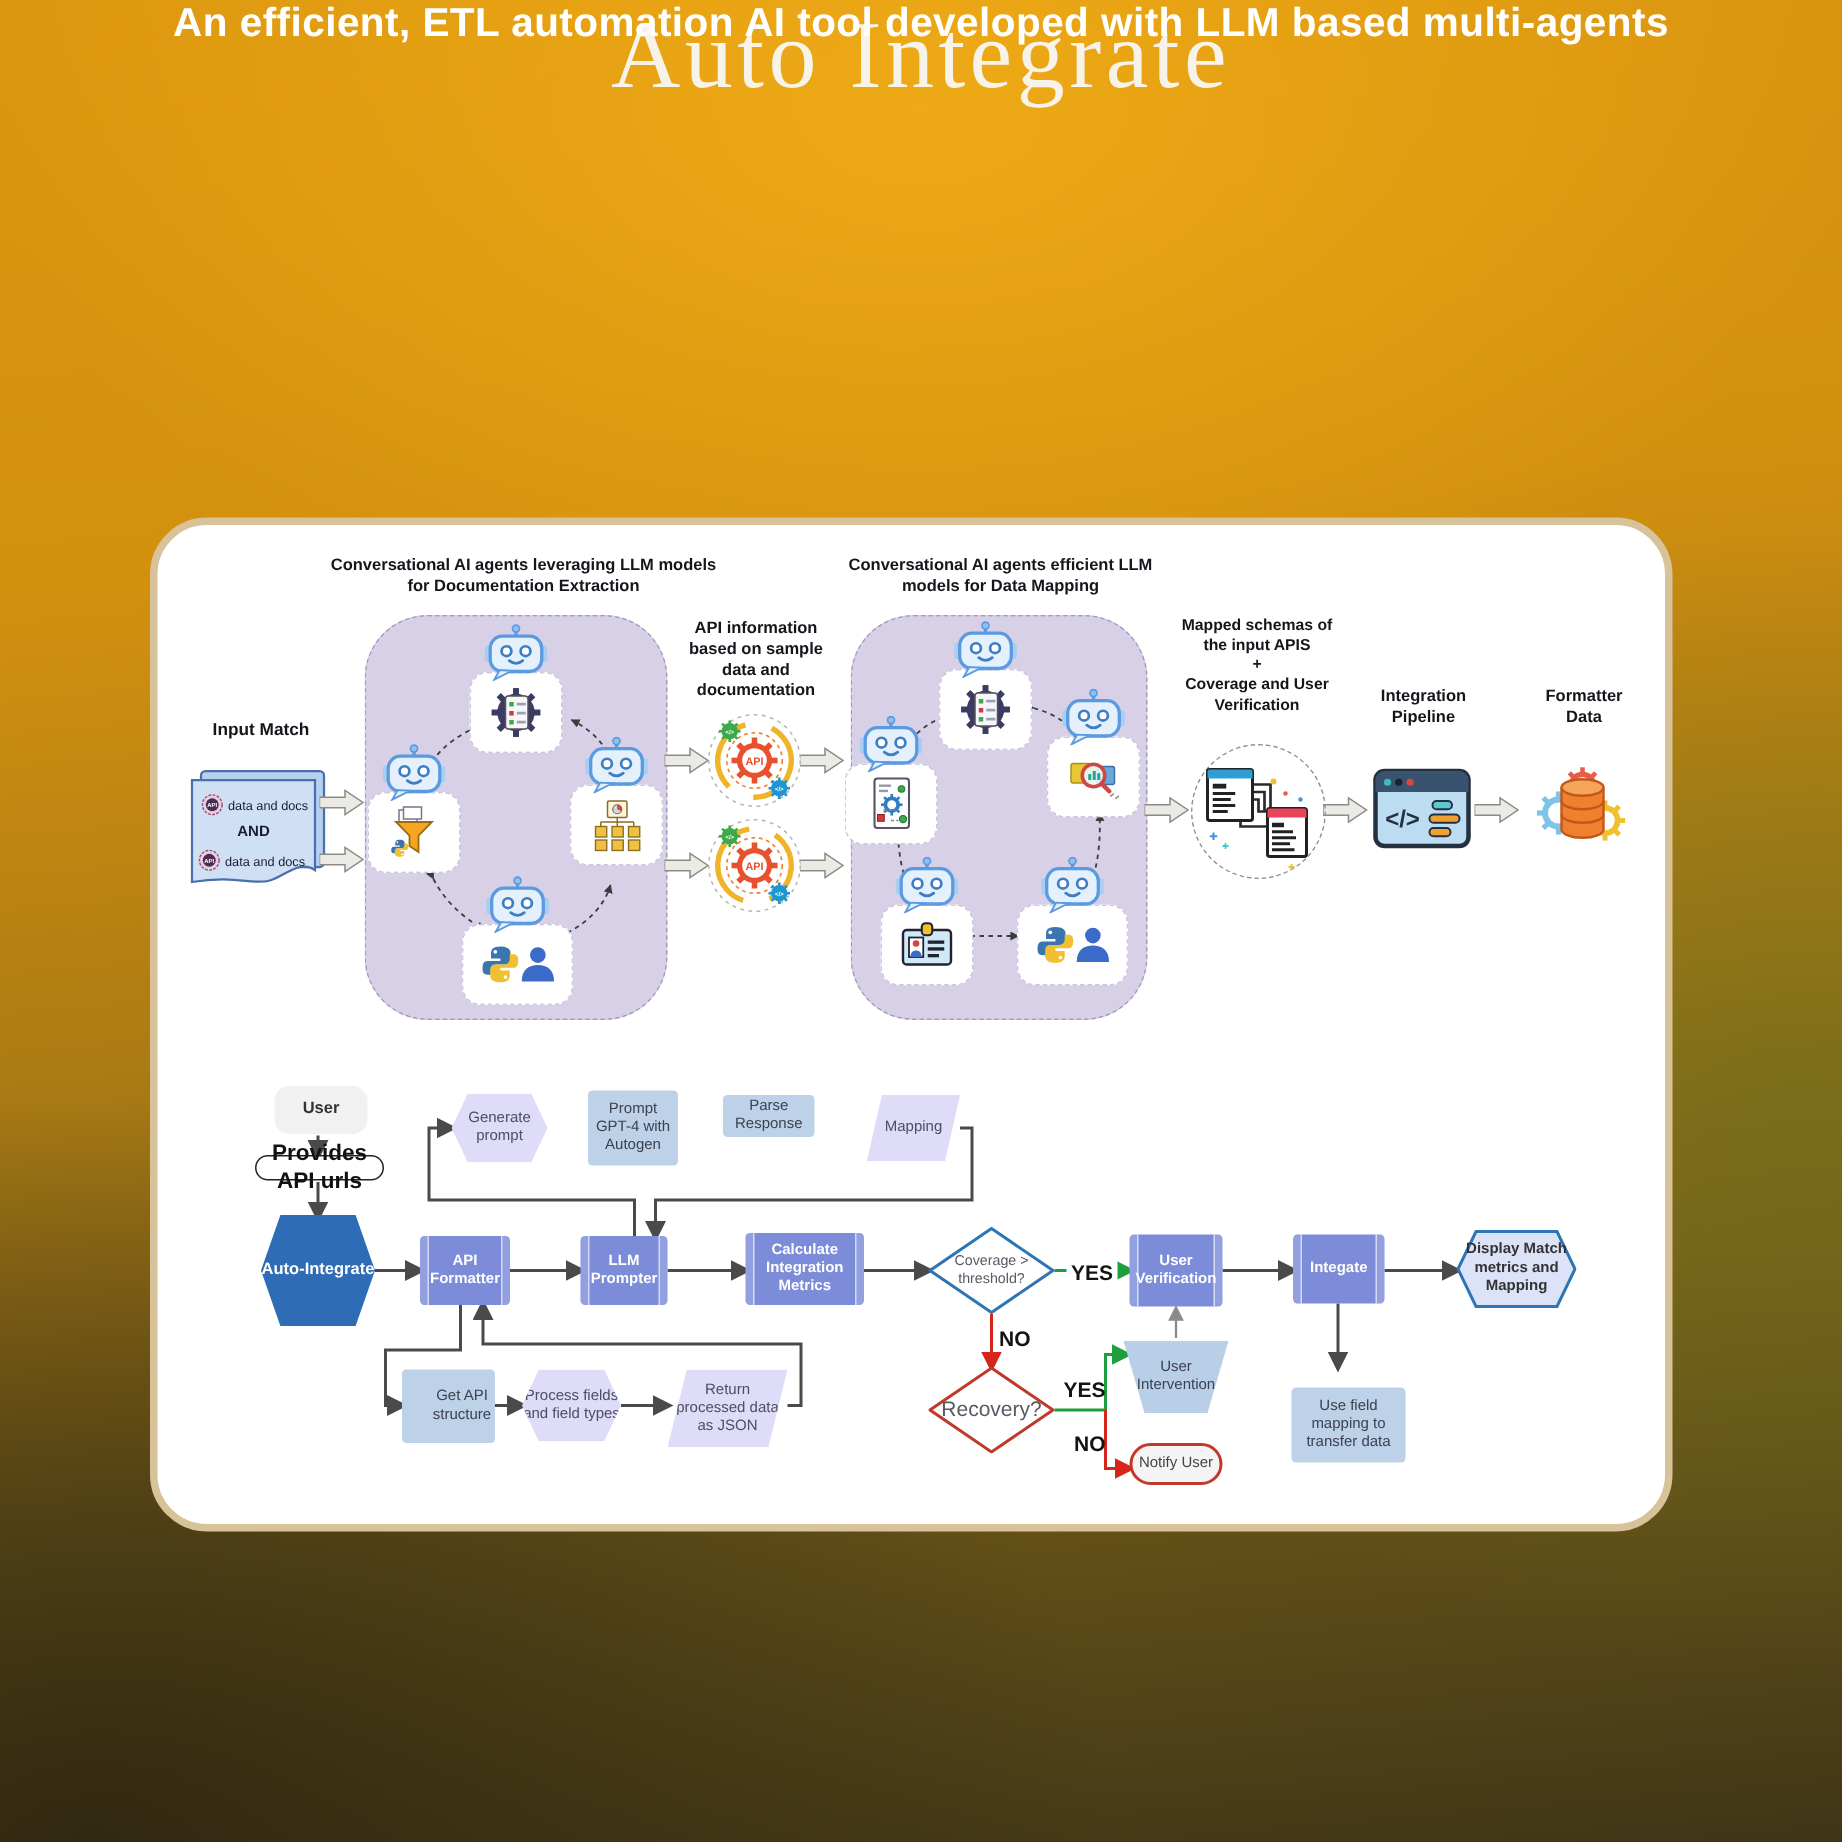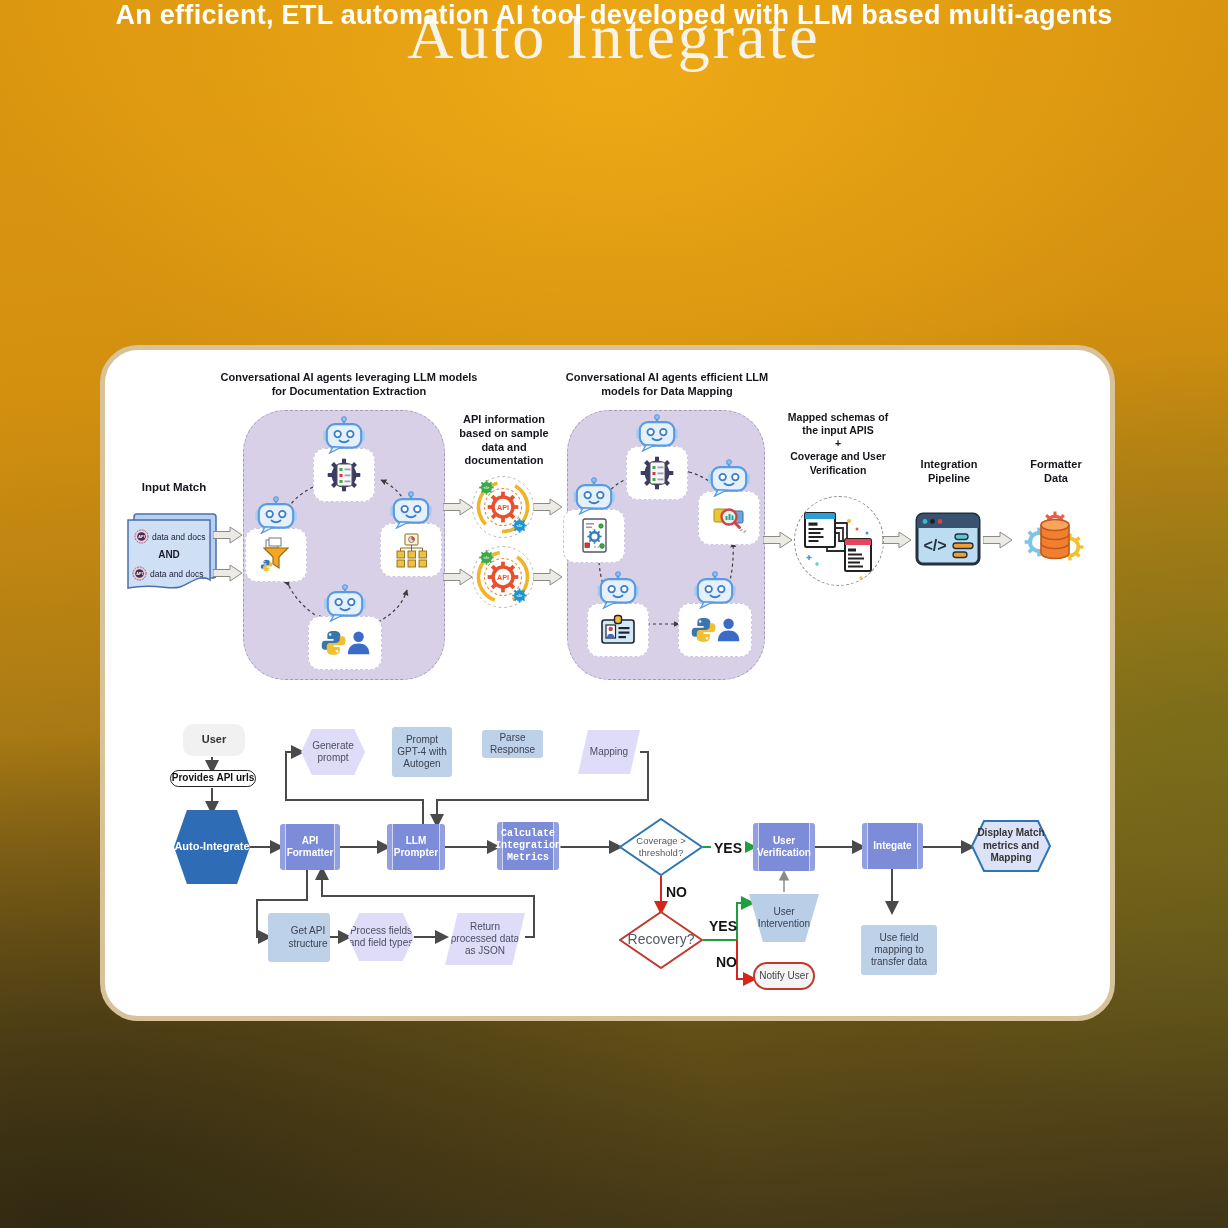"Provides API urls" div.abs { font-size: 10px -> 15px }
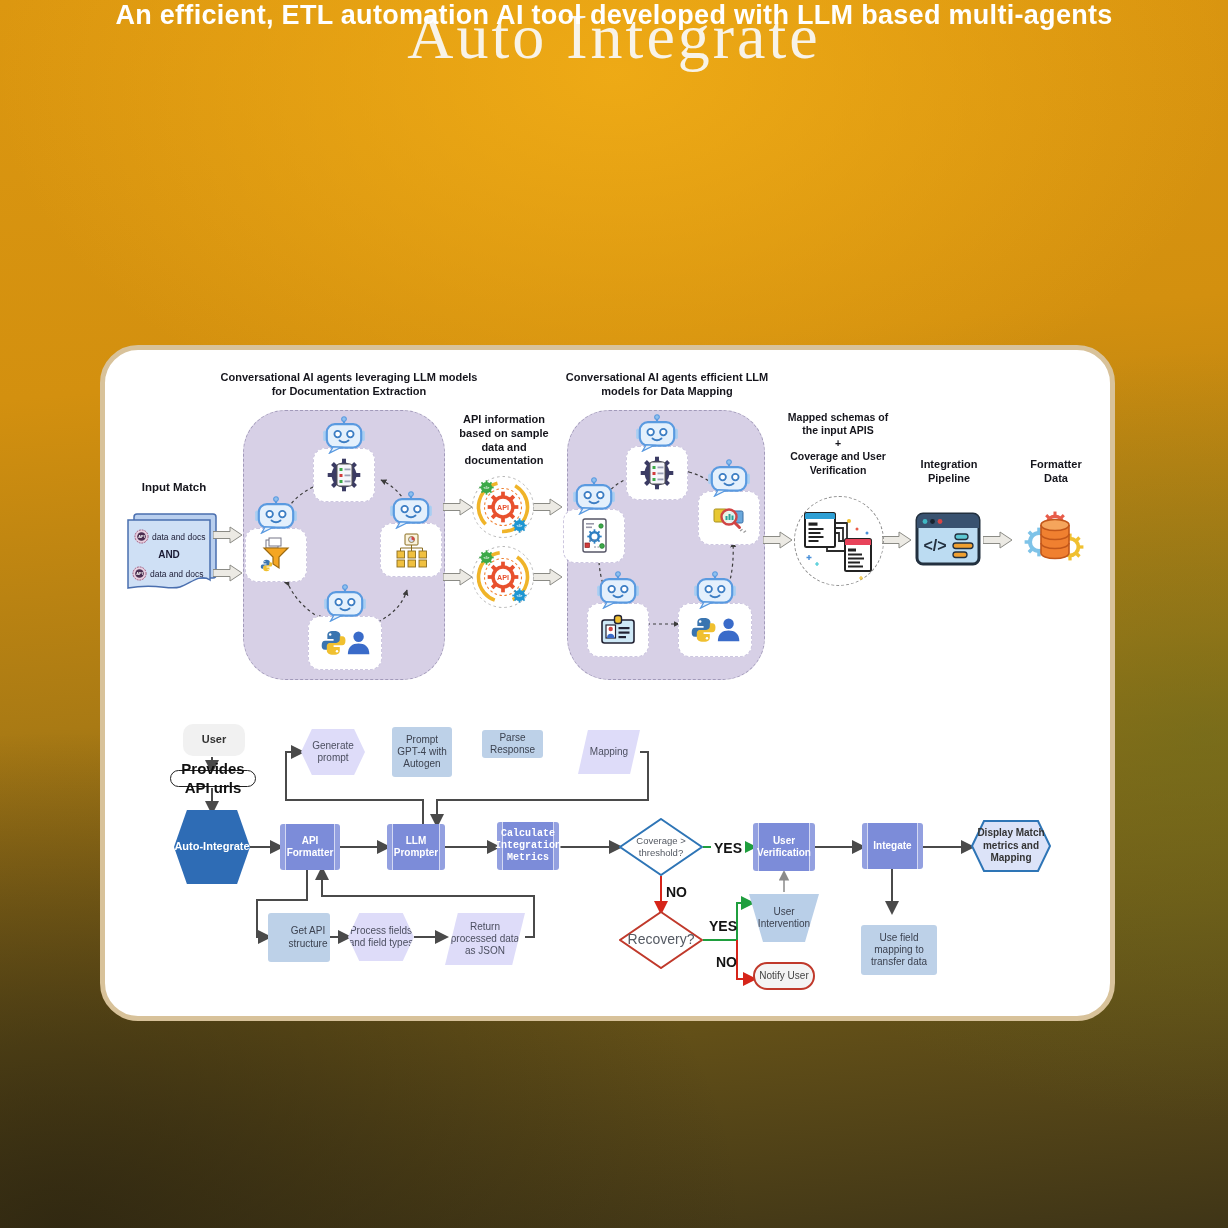"Calculate" div.abs { font-family: Liberation Mono, monospace -> none; width: 62px -> 79px }
